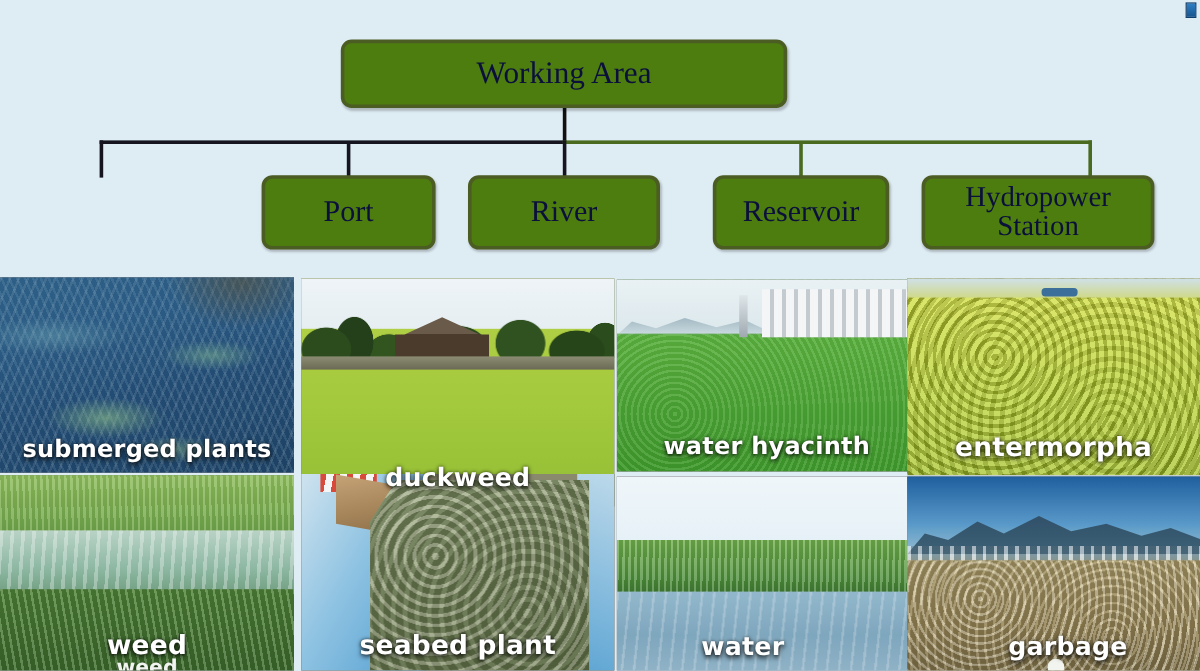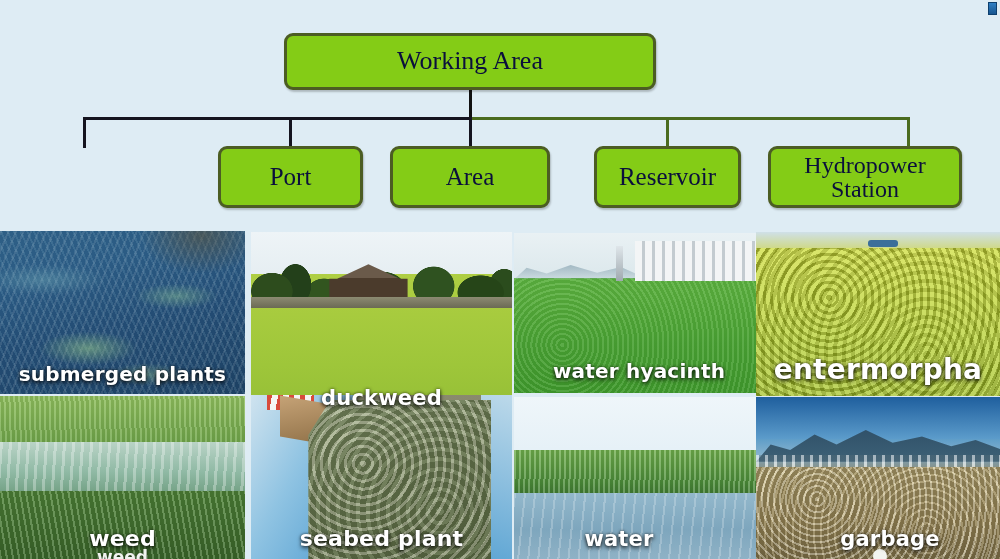"Working Area" .node { background: #84cc16 -> #4d7c0f }
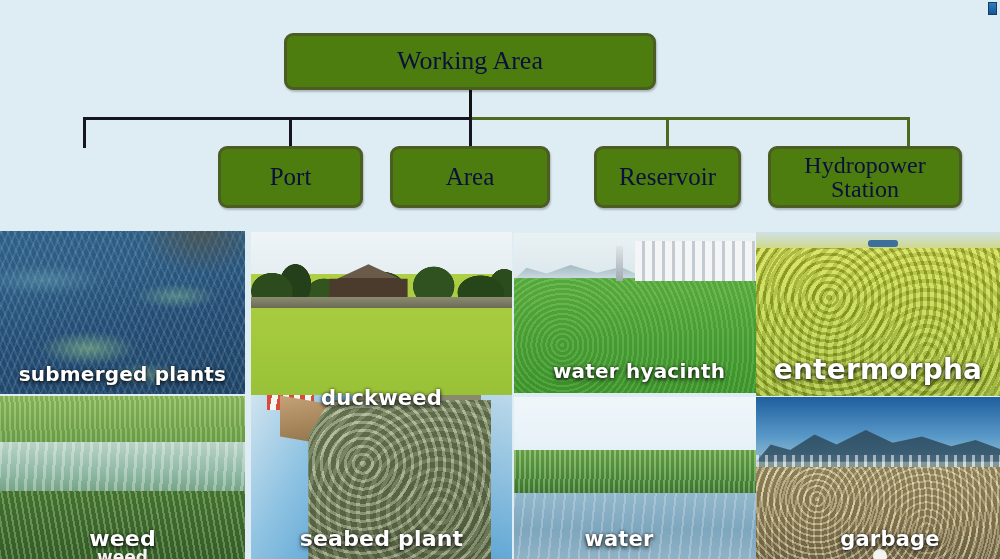"Area" span { text: Area -> River }
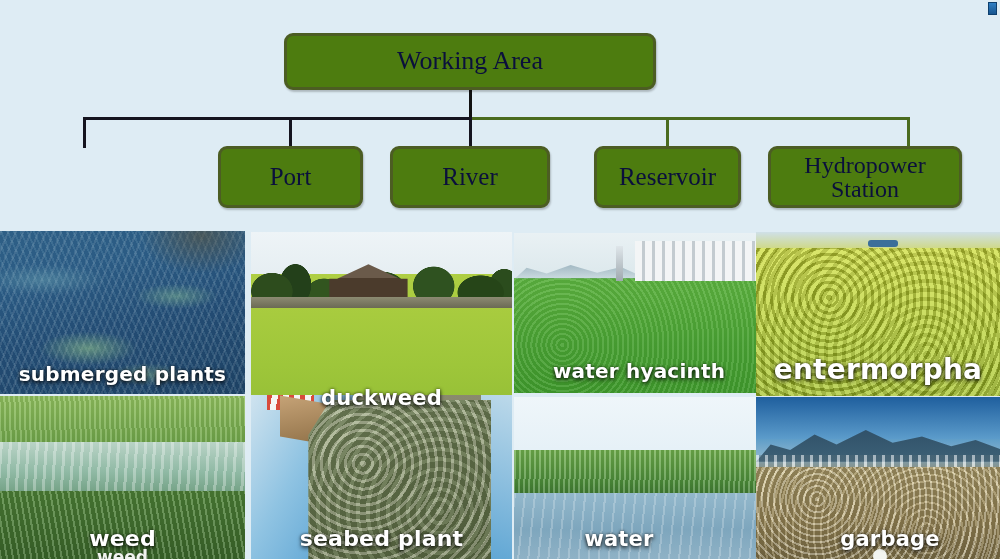"entermorpha" .cap-entermorpha { font-size: 28px -> 22px }
